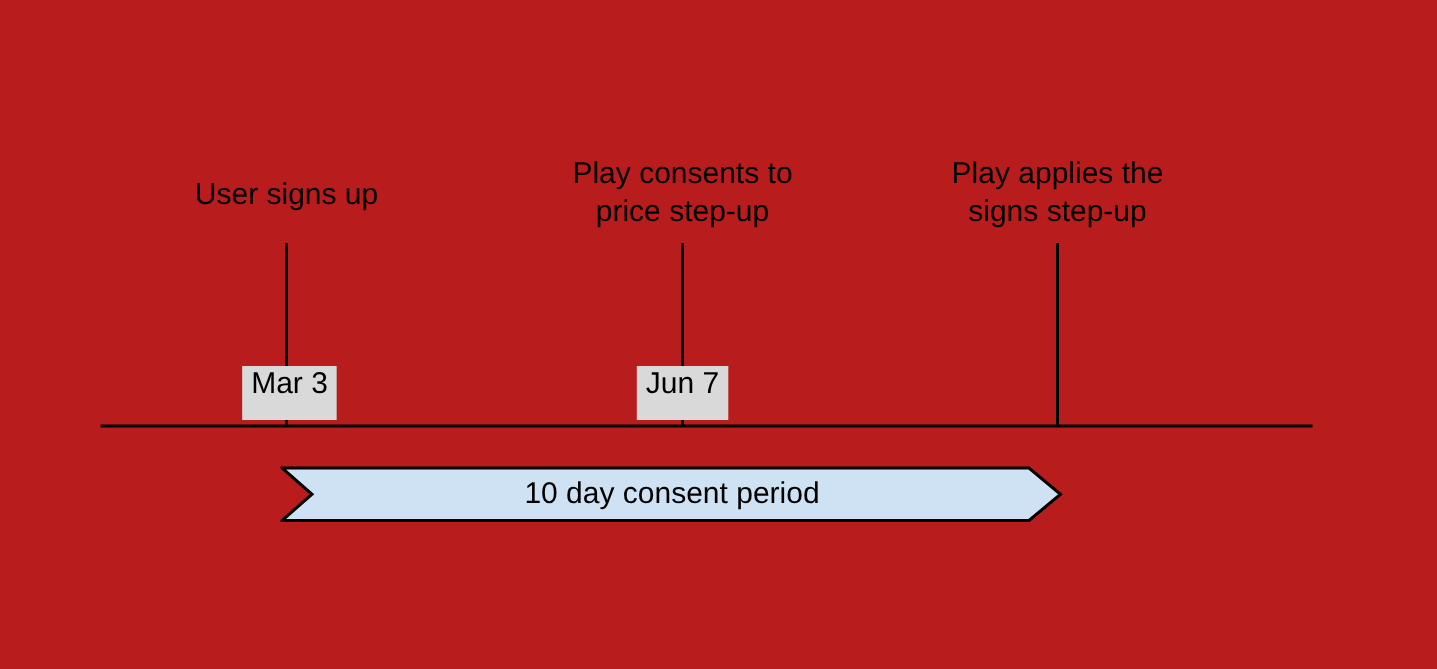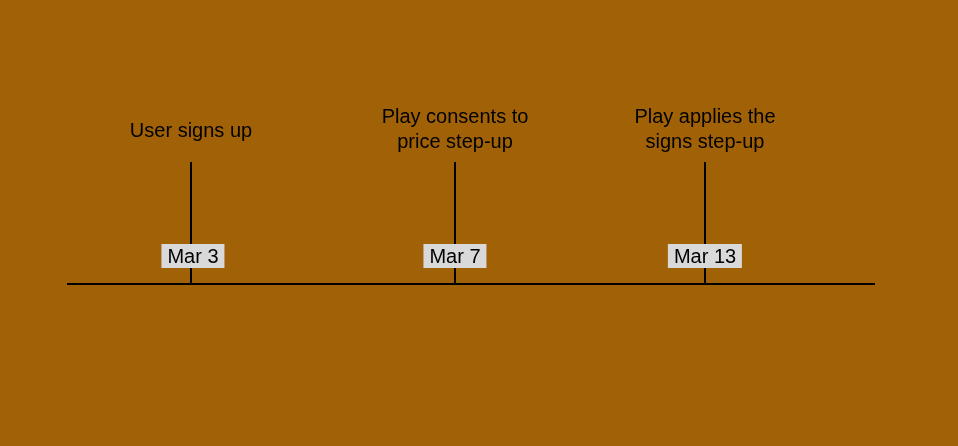"User signs up" .canvas { background: #a16207 -> #b91c1c }
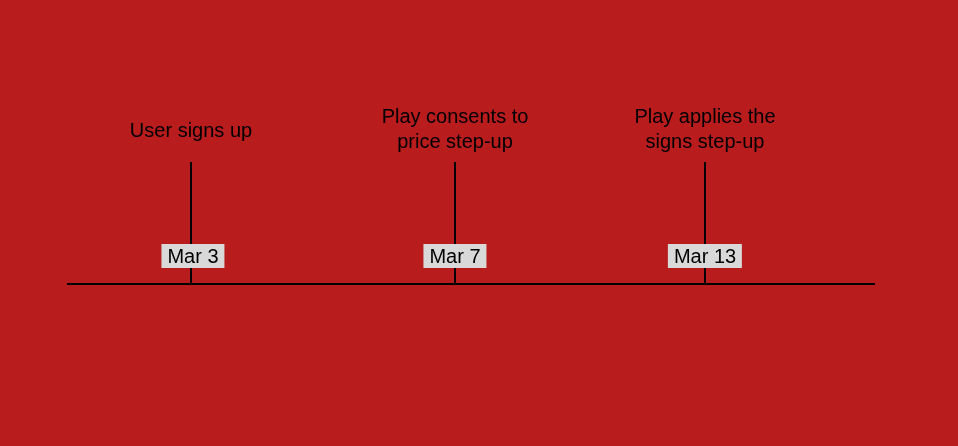"Mar 3" .date-label { height: 24px -> 36px }
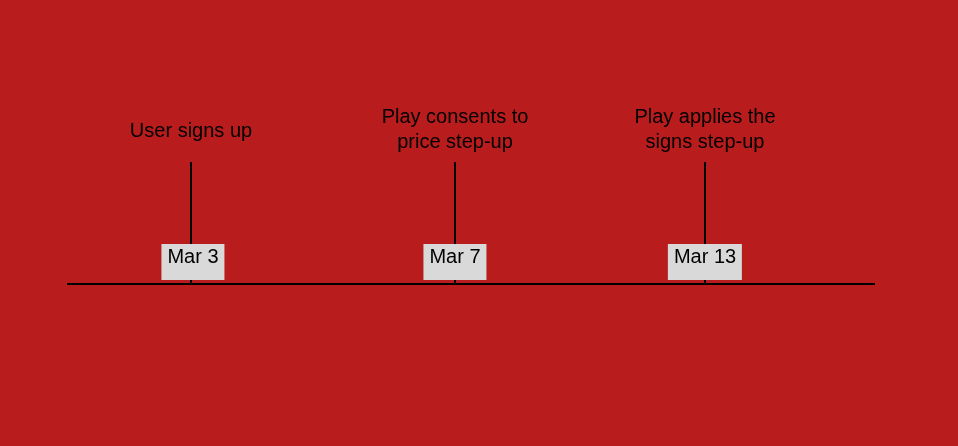"Mar 7" div.date-label { text: Mar -> Jun }
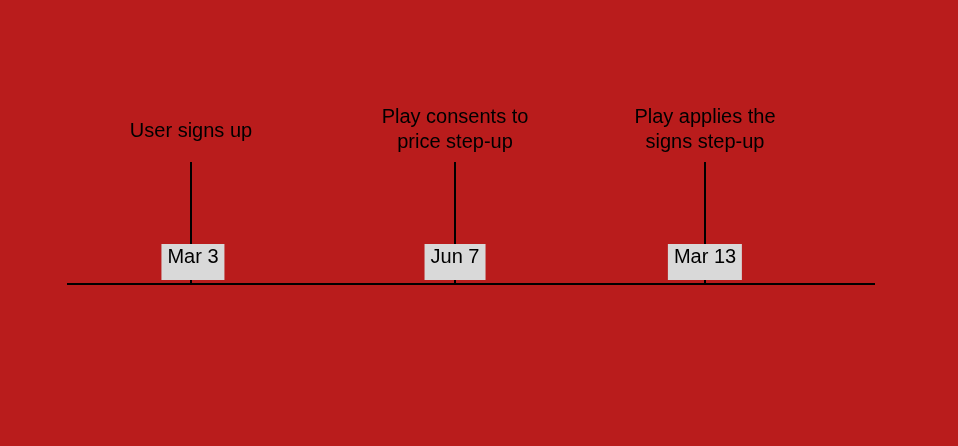"Mar 13" div.date-label { html: <div>Mar 13</div> -> none }
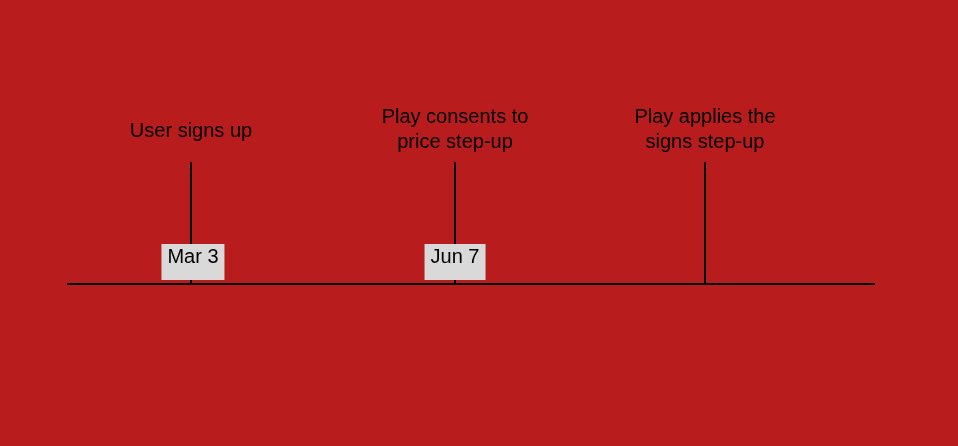"10 day consent period" div.banner { html: none -> <div> <svg> <polygon></polygon> </svg> <div>10 day consent period</div> </div> }
